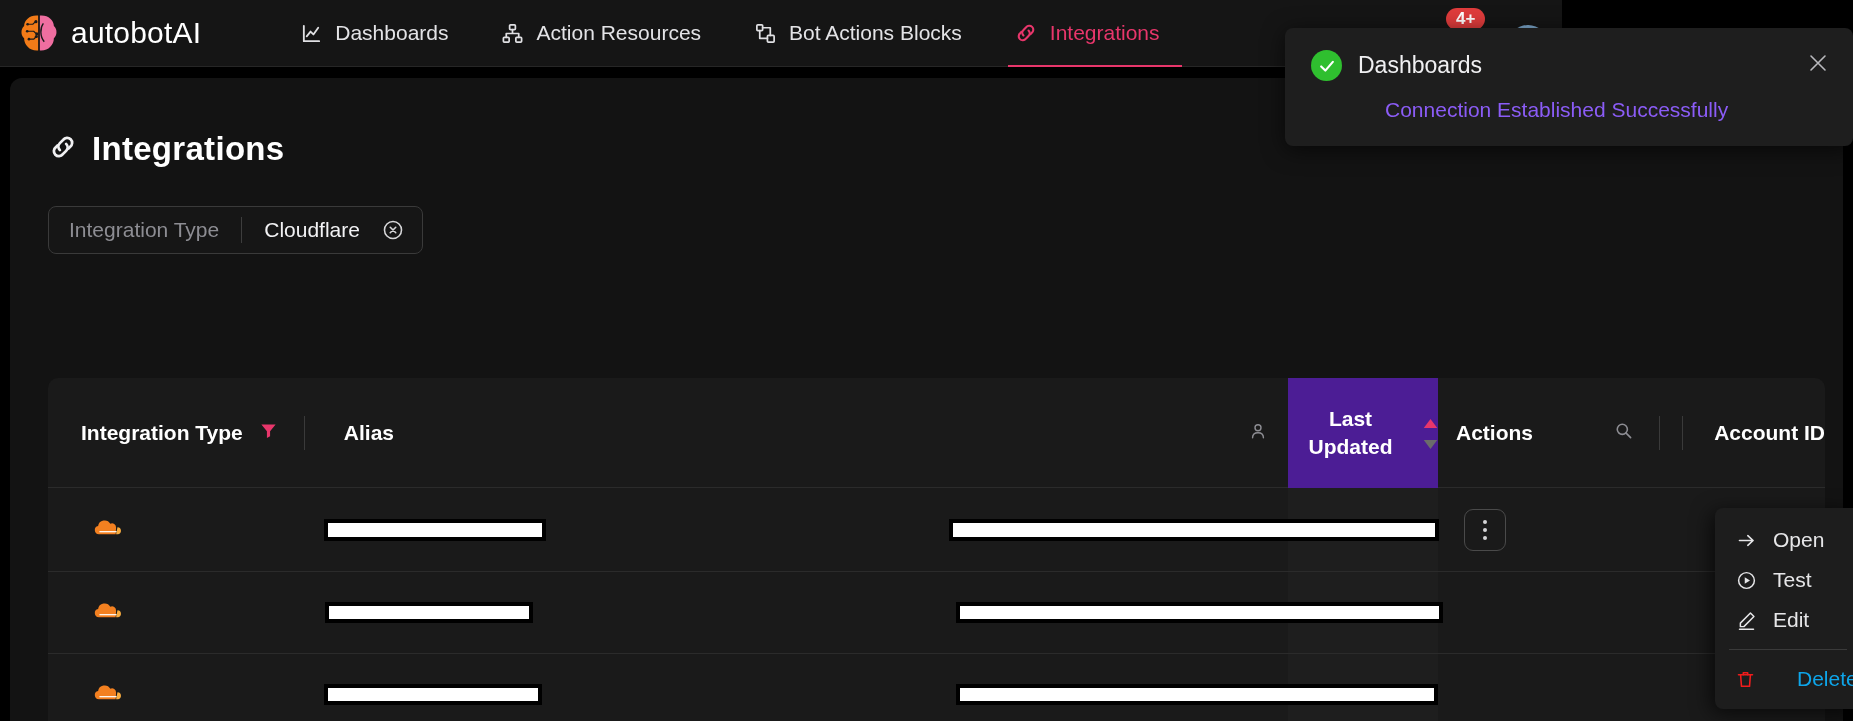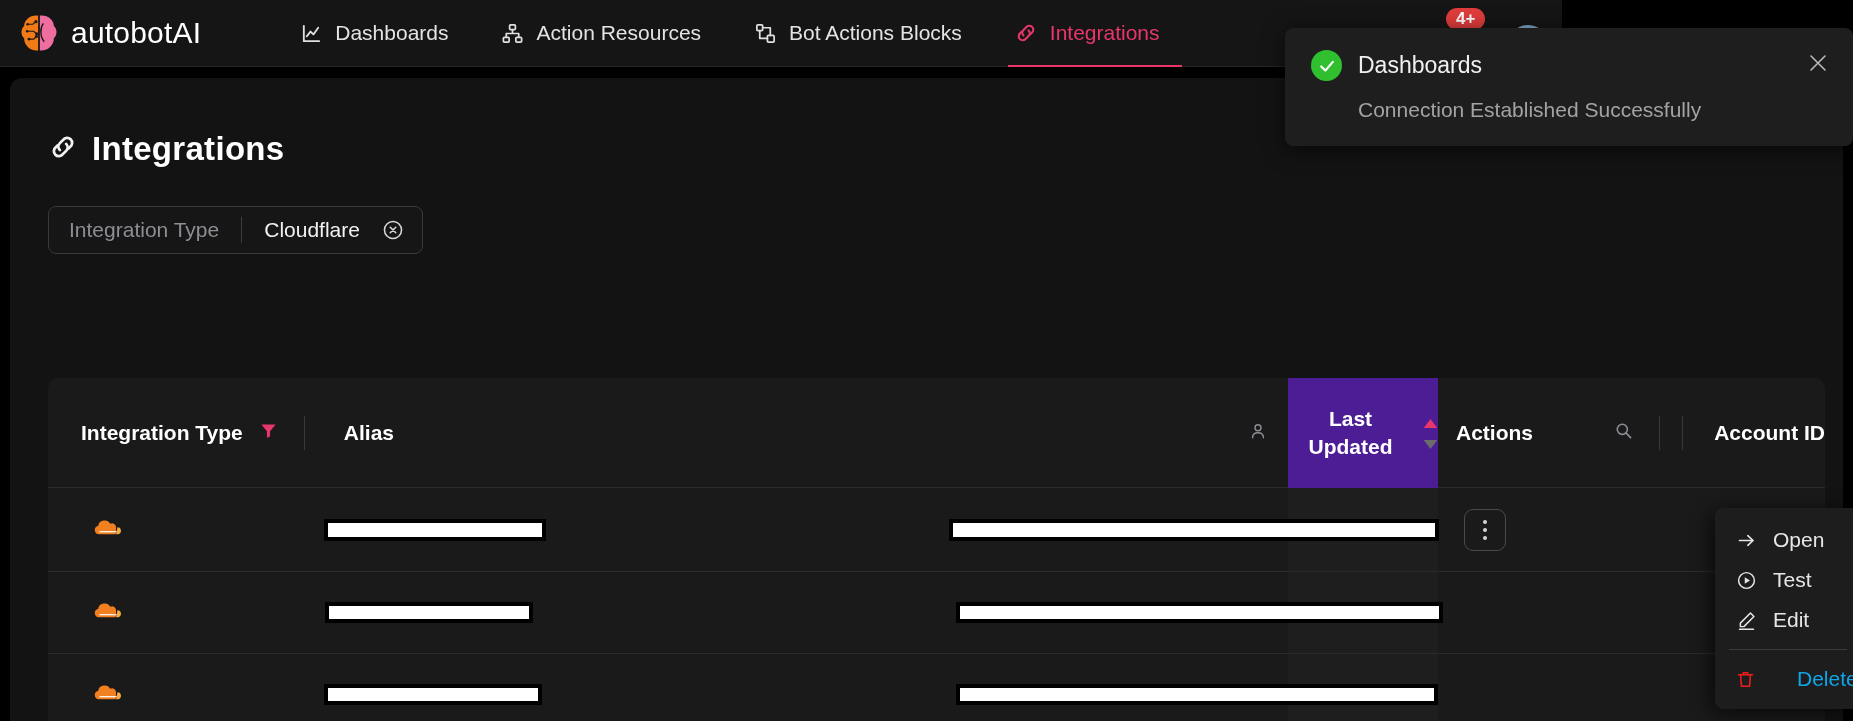"Connection Established Successfully" .toast-body { color: #a3a3a3 -> #8b5cf6; margin: 17px 0 0 47px -> 17px 0 0 74px }
